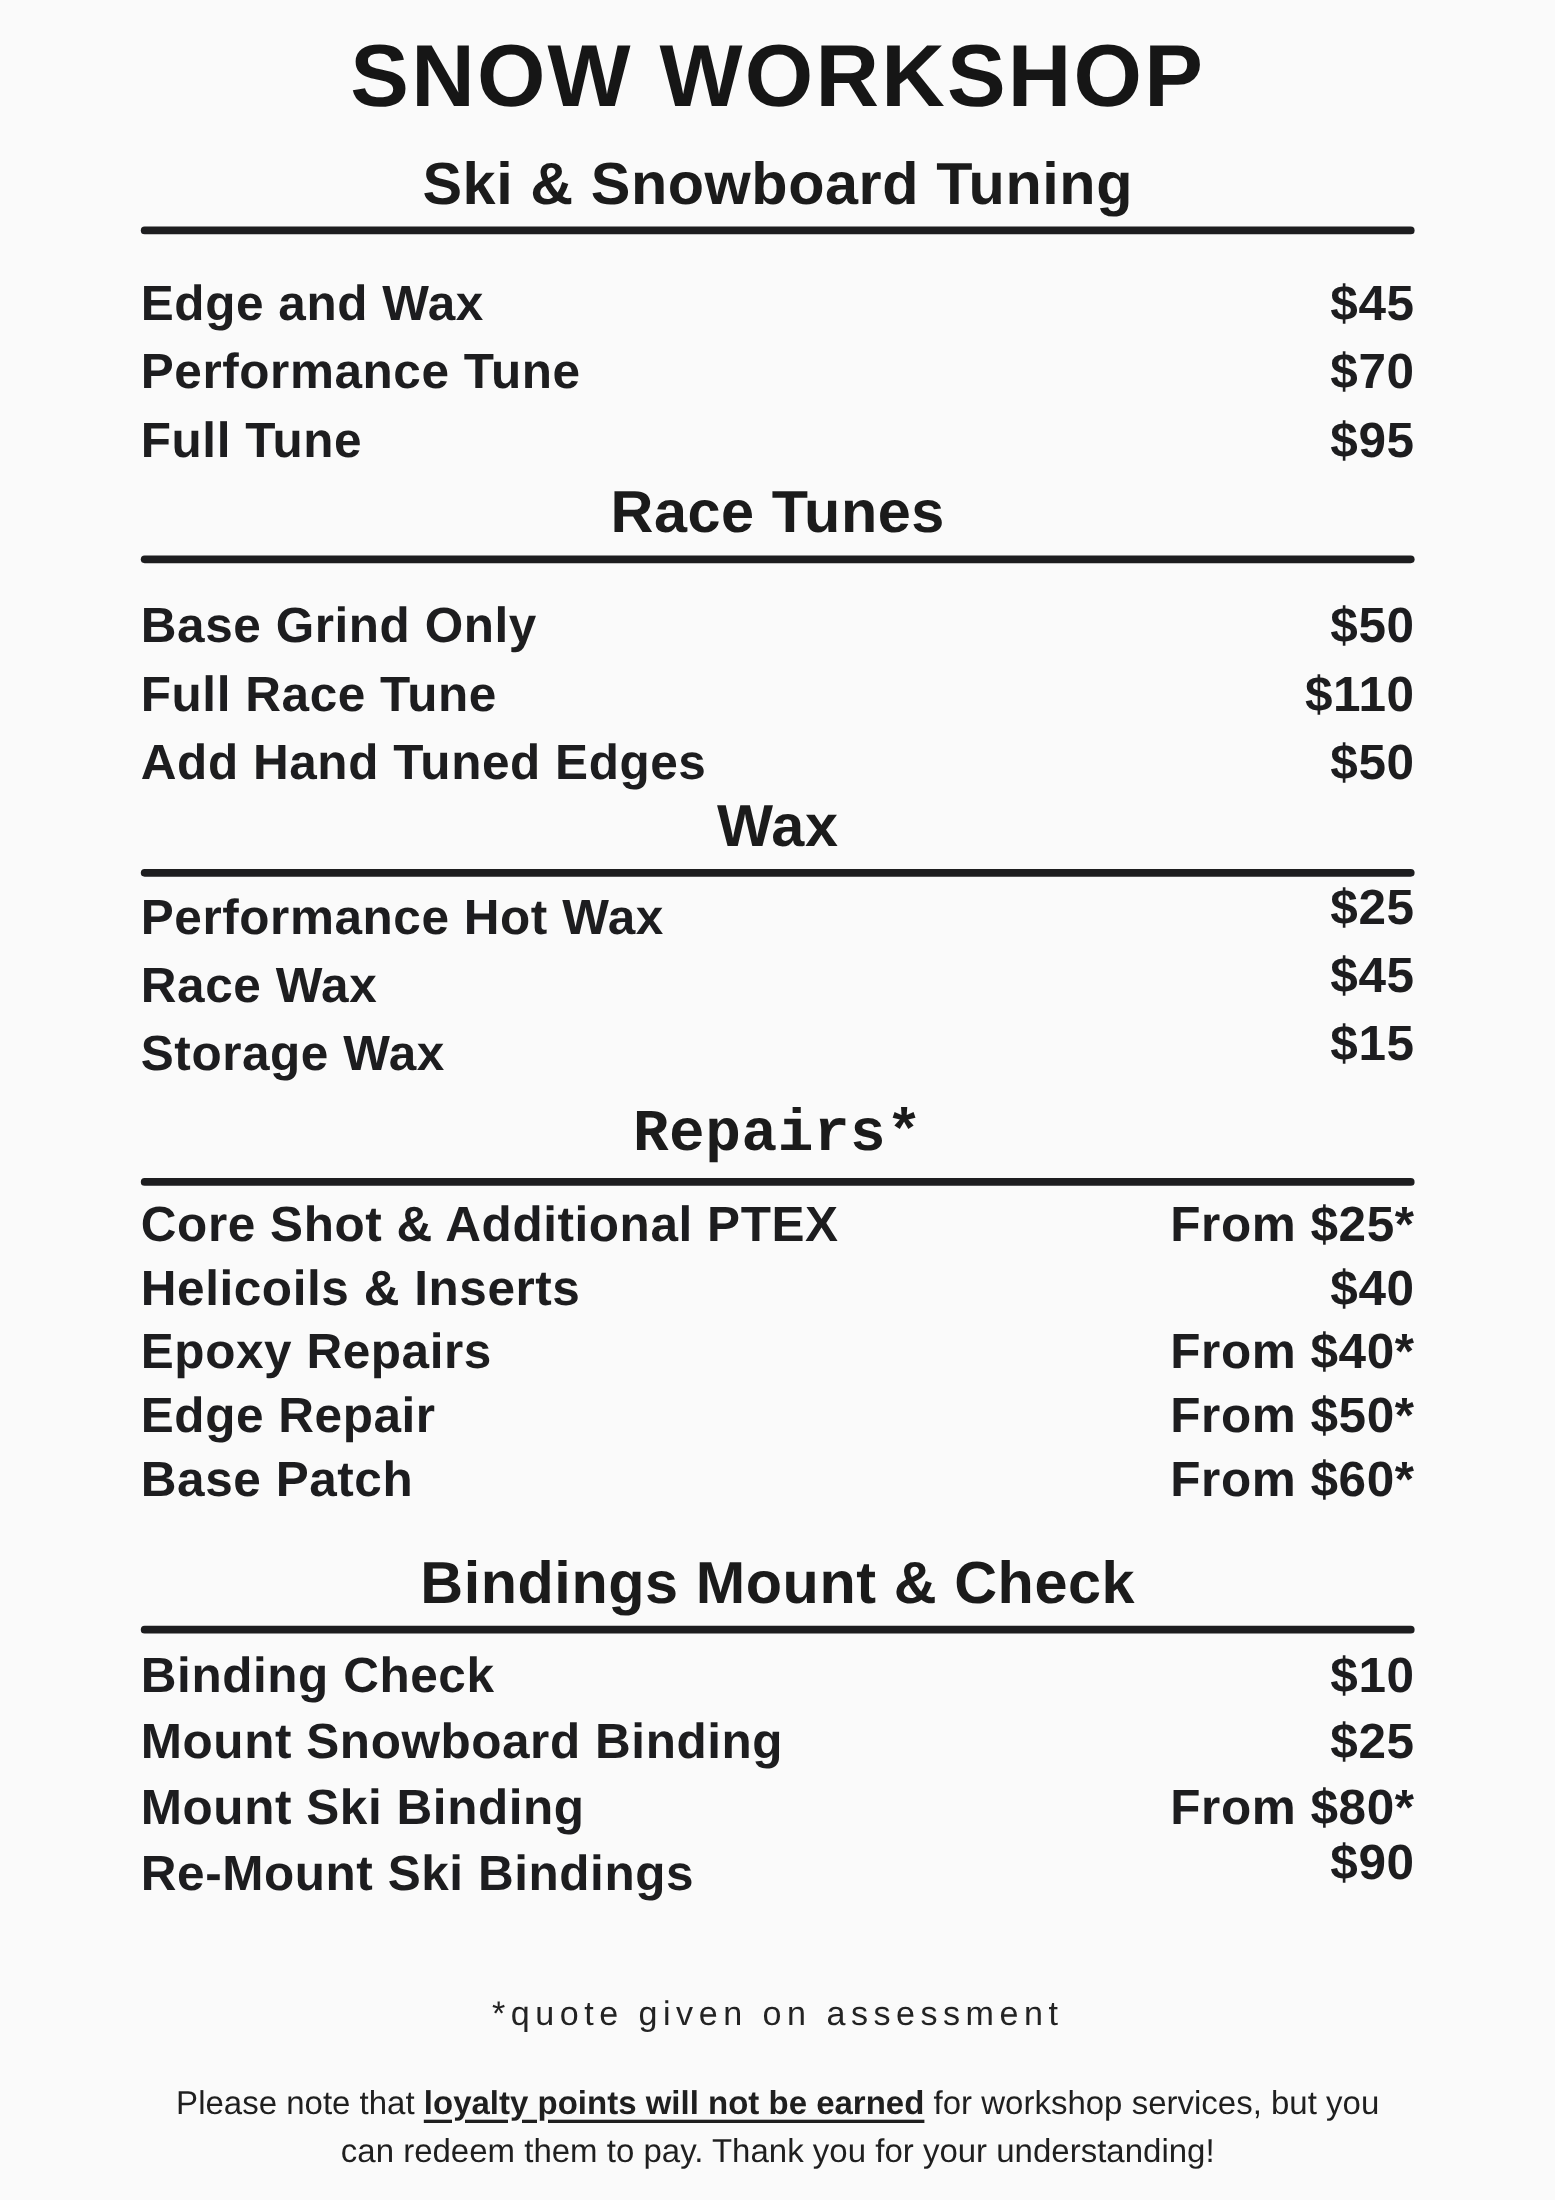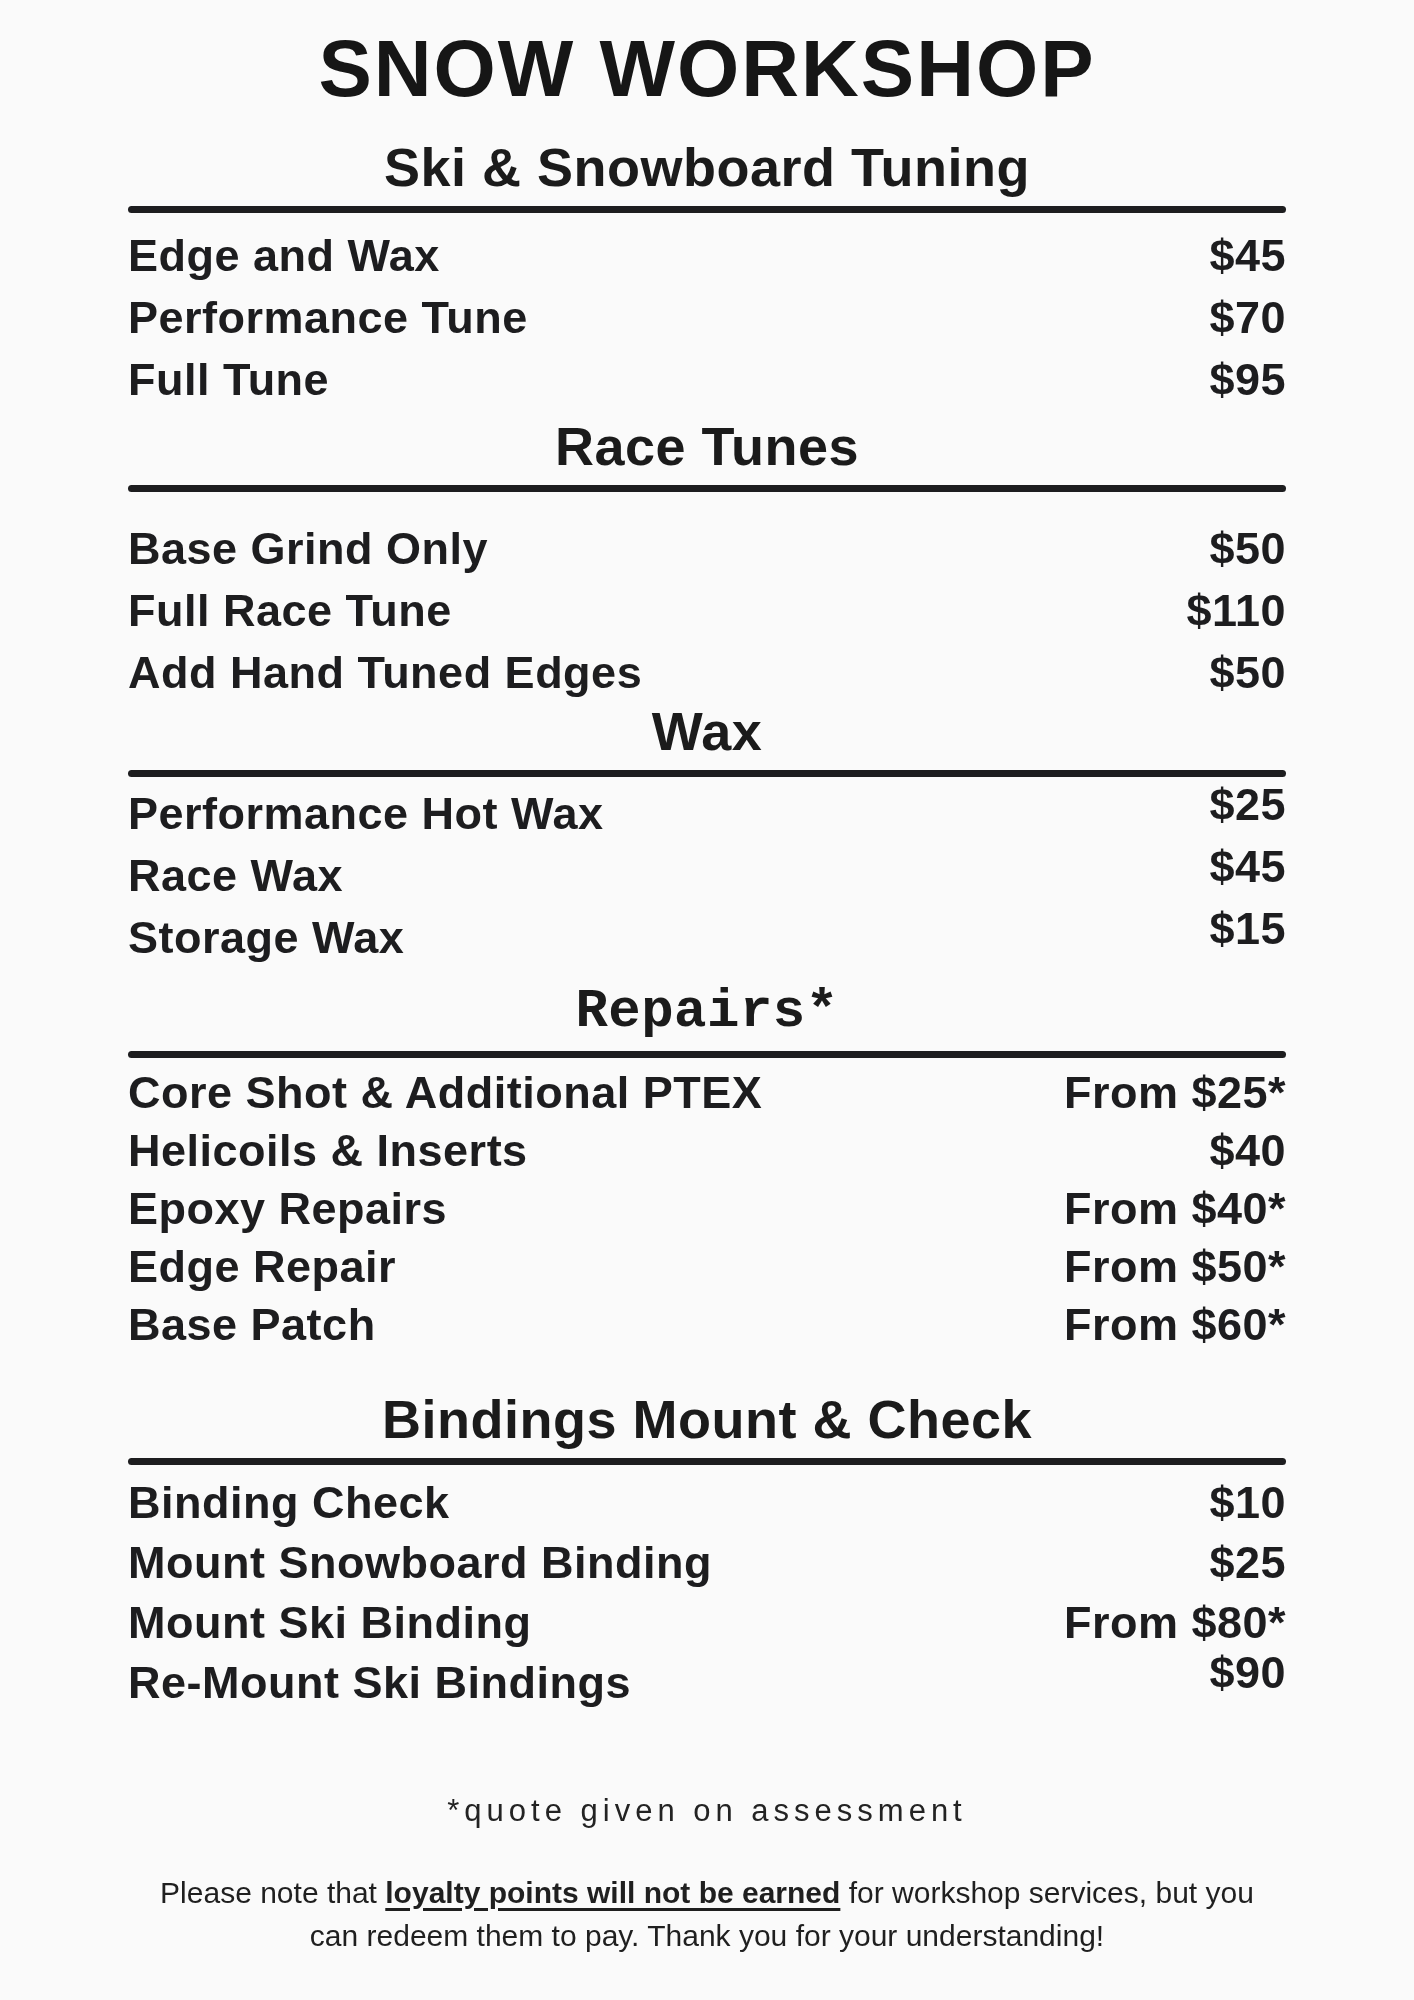"Edge and Wax" .rows-1 { padding-top: 12px -> 32px }
